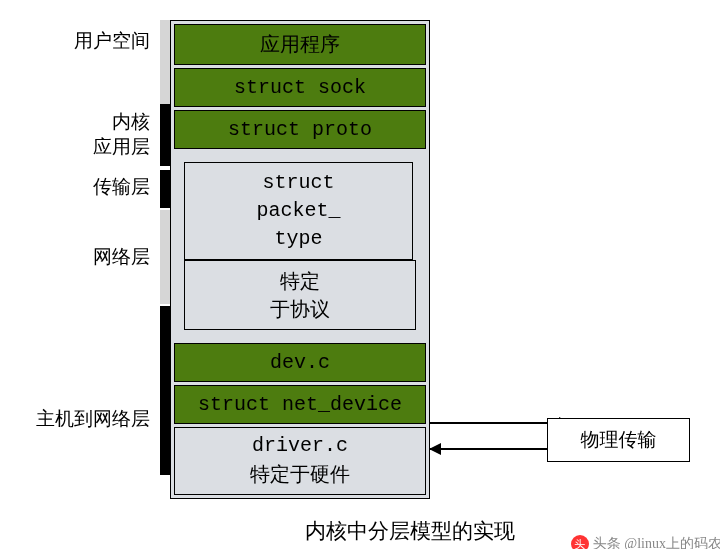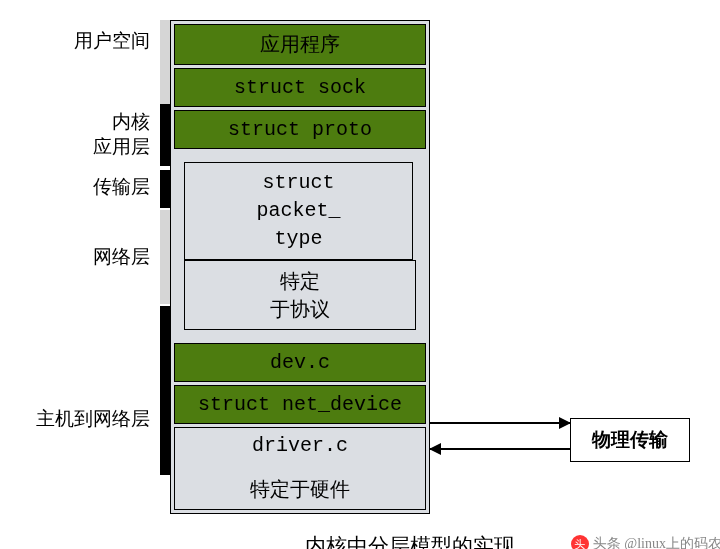"物理传输" .phys-box { font-weight: bold -> none; width: 120px -> 143px }
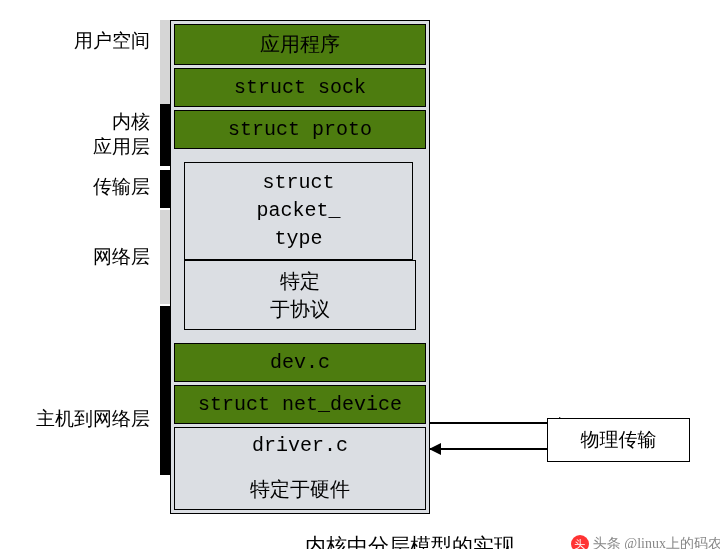"特定于硬件" .driver-cell .ln2 { margin-top: 19px -> 4px }
